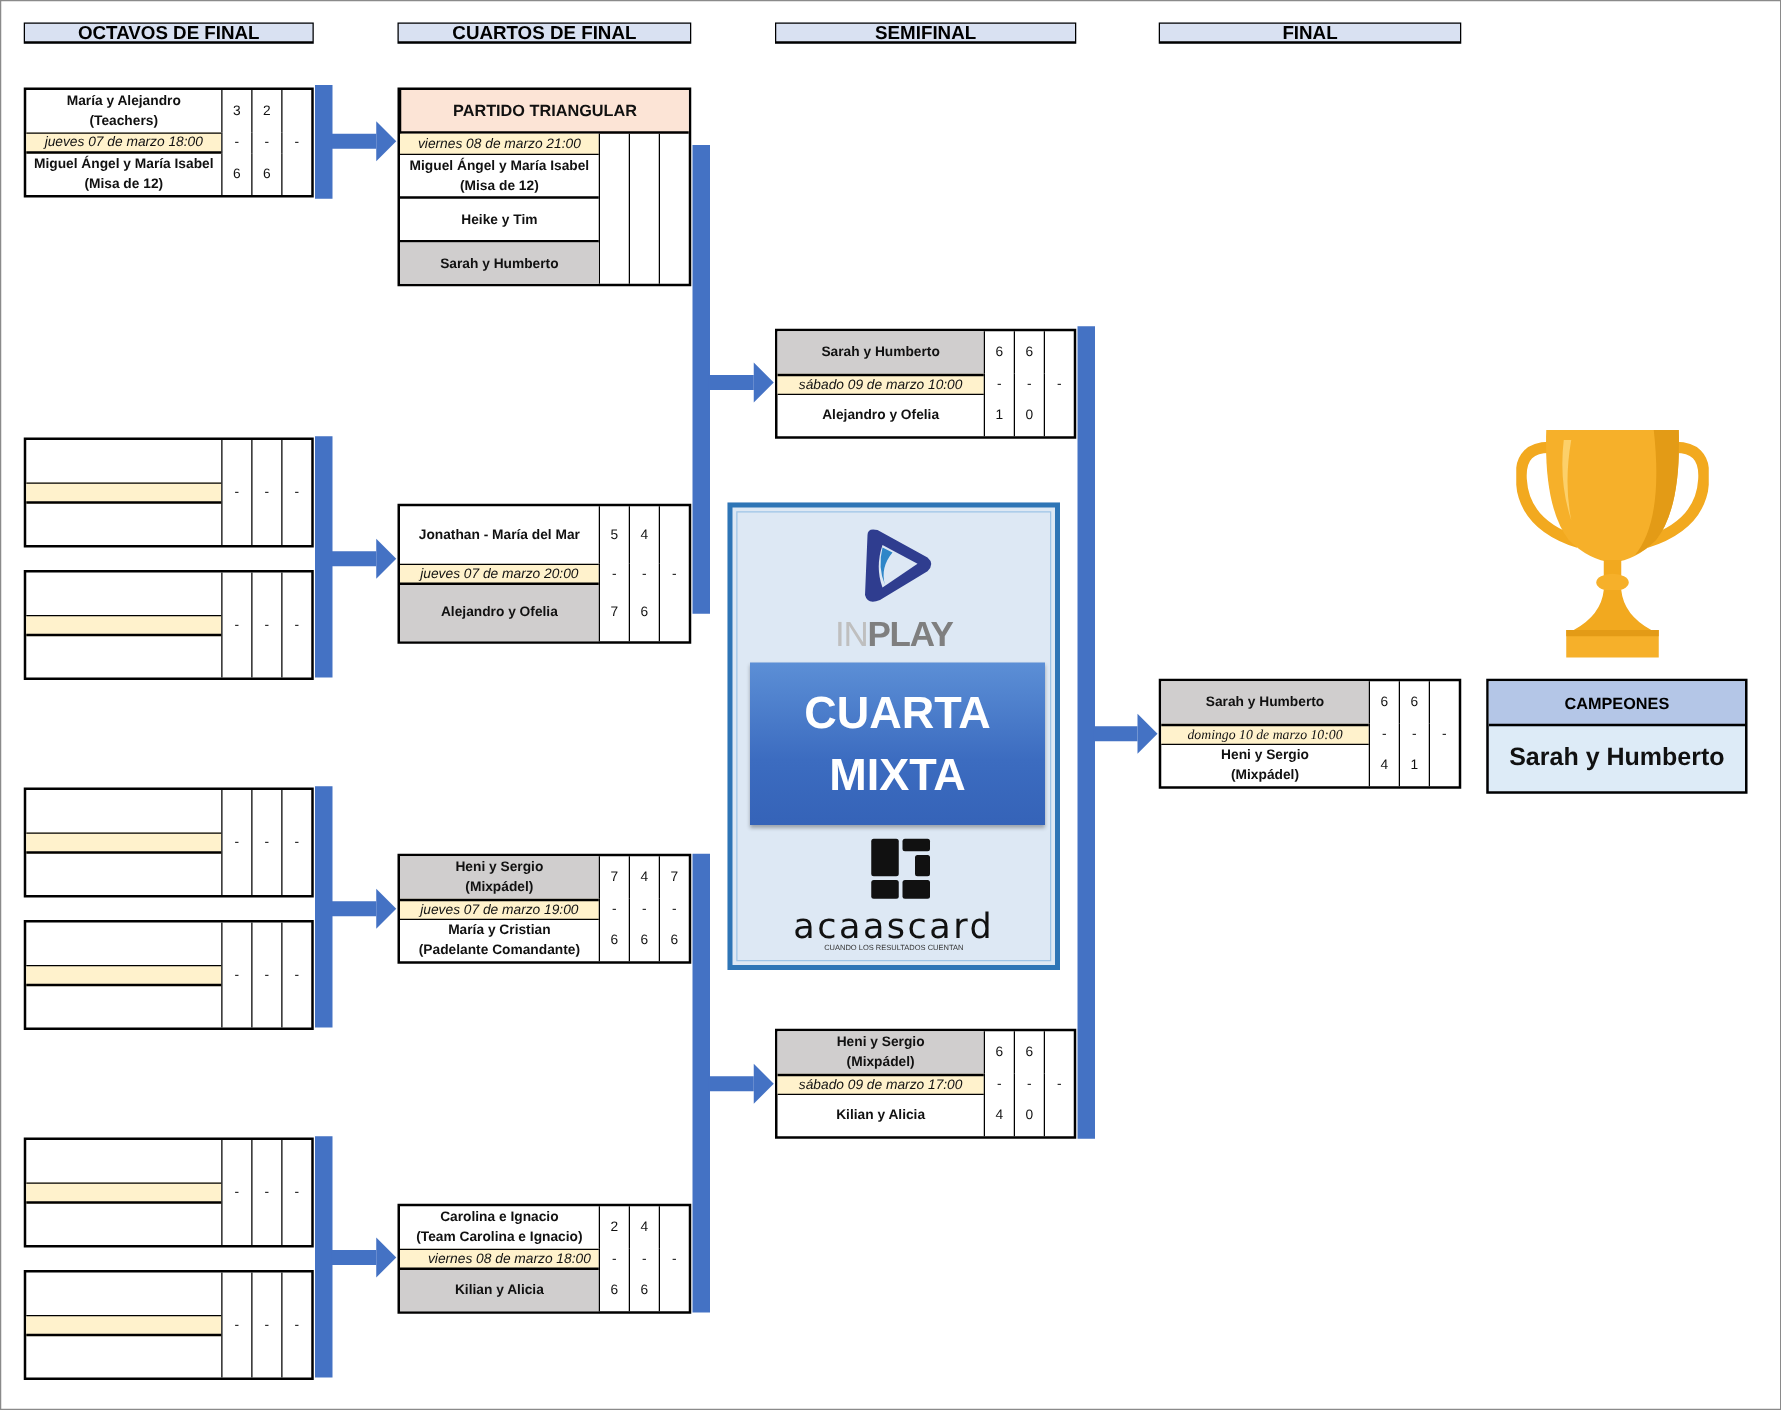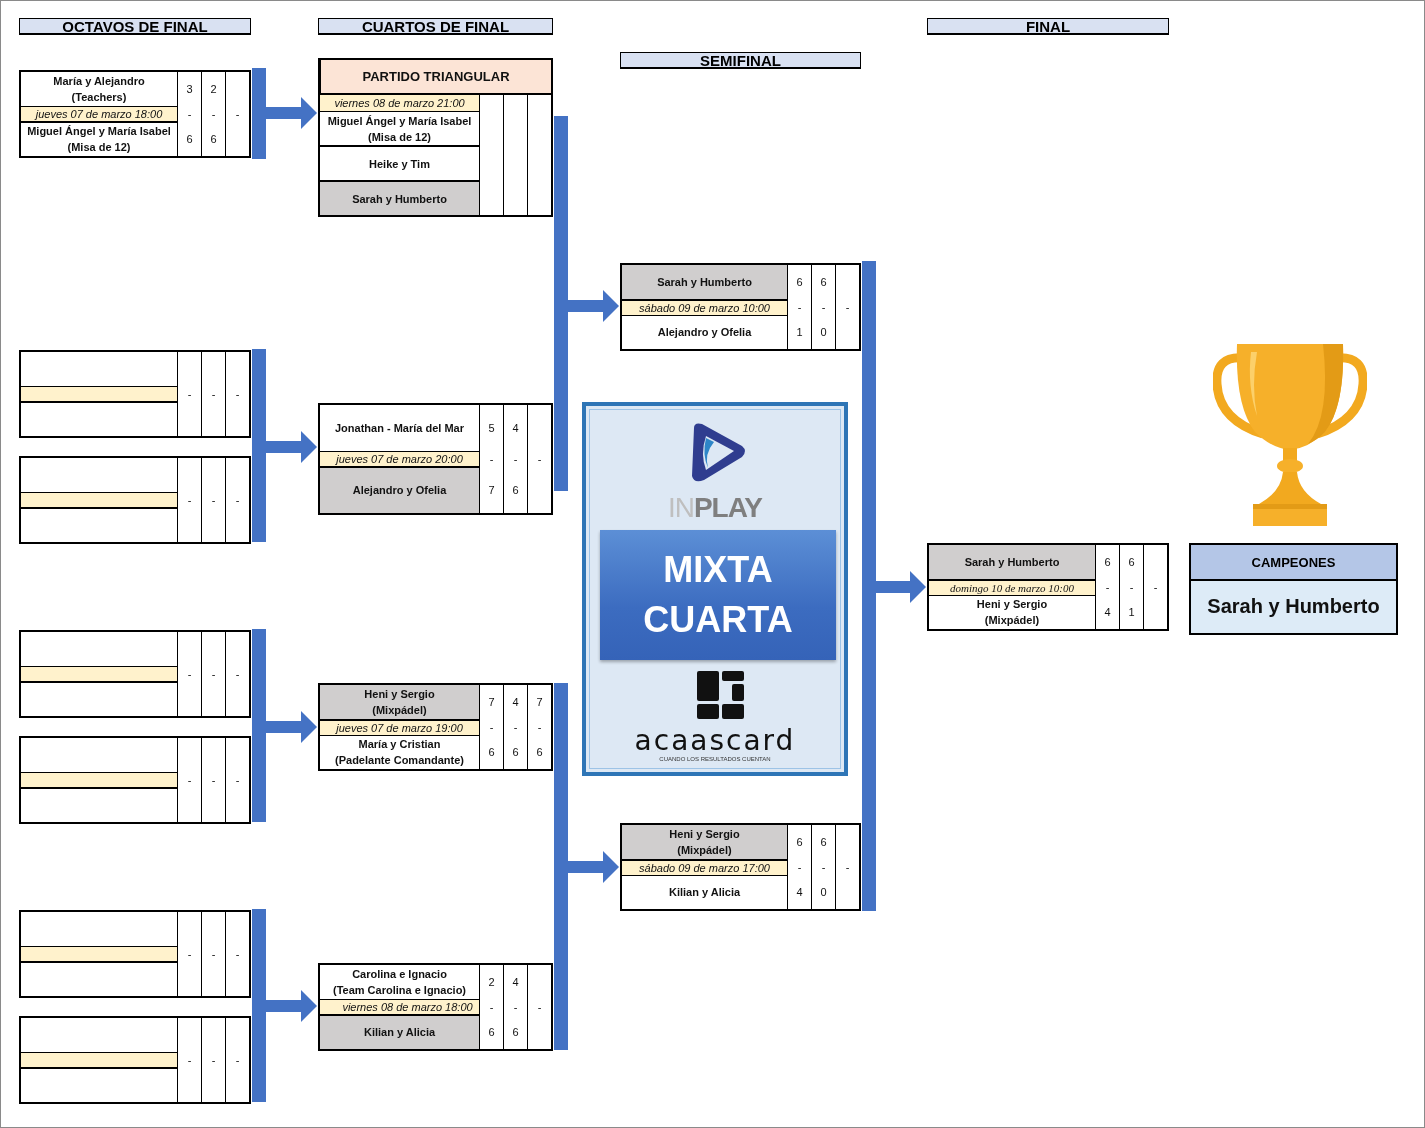"SEMIFINAL" div.round-header { margin-top: 34px -> none }
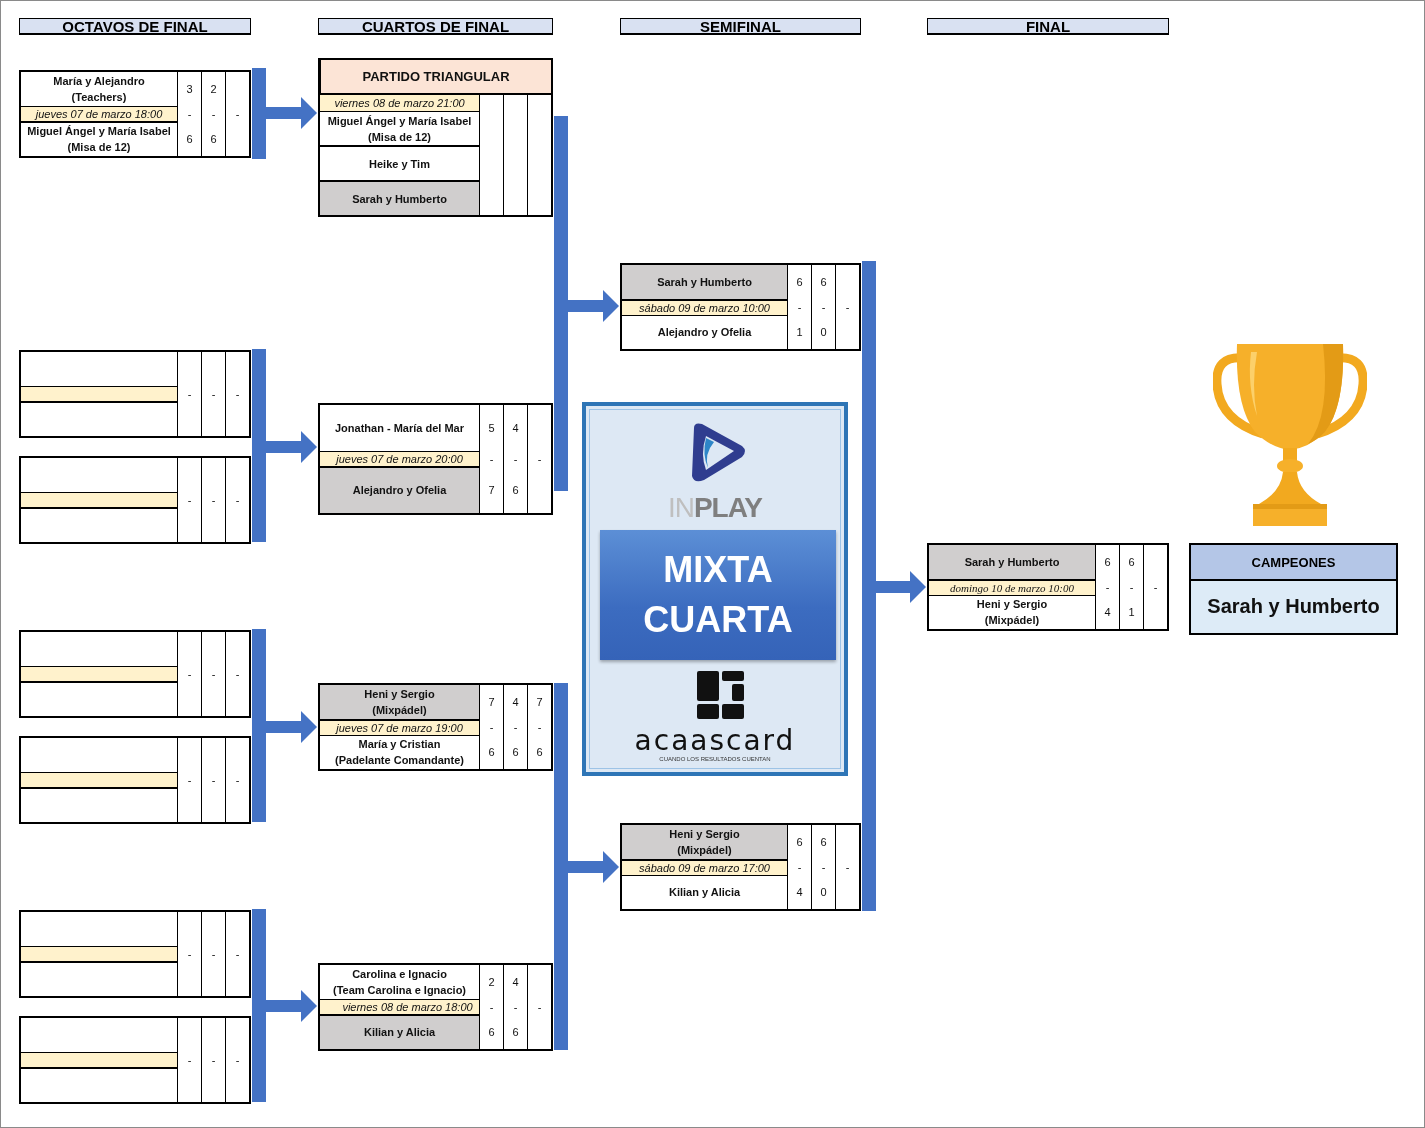"PARTIDO TRIANGULAR" div.match { top: 57px -> 69px }
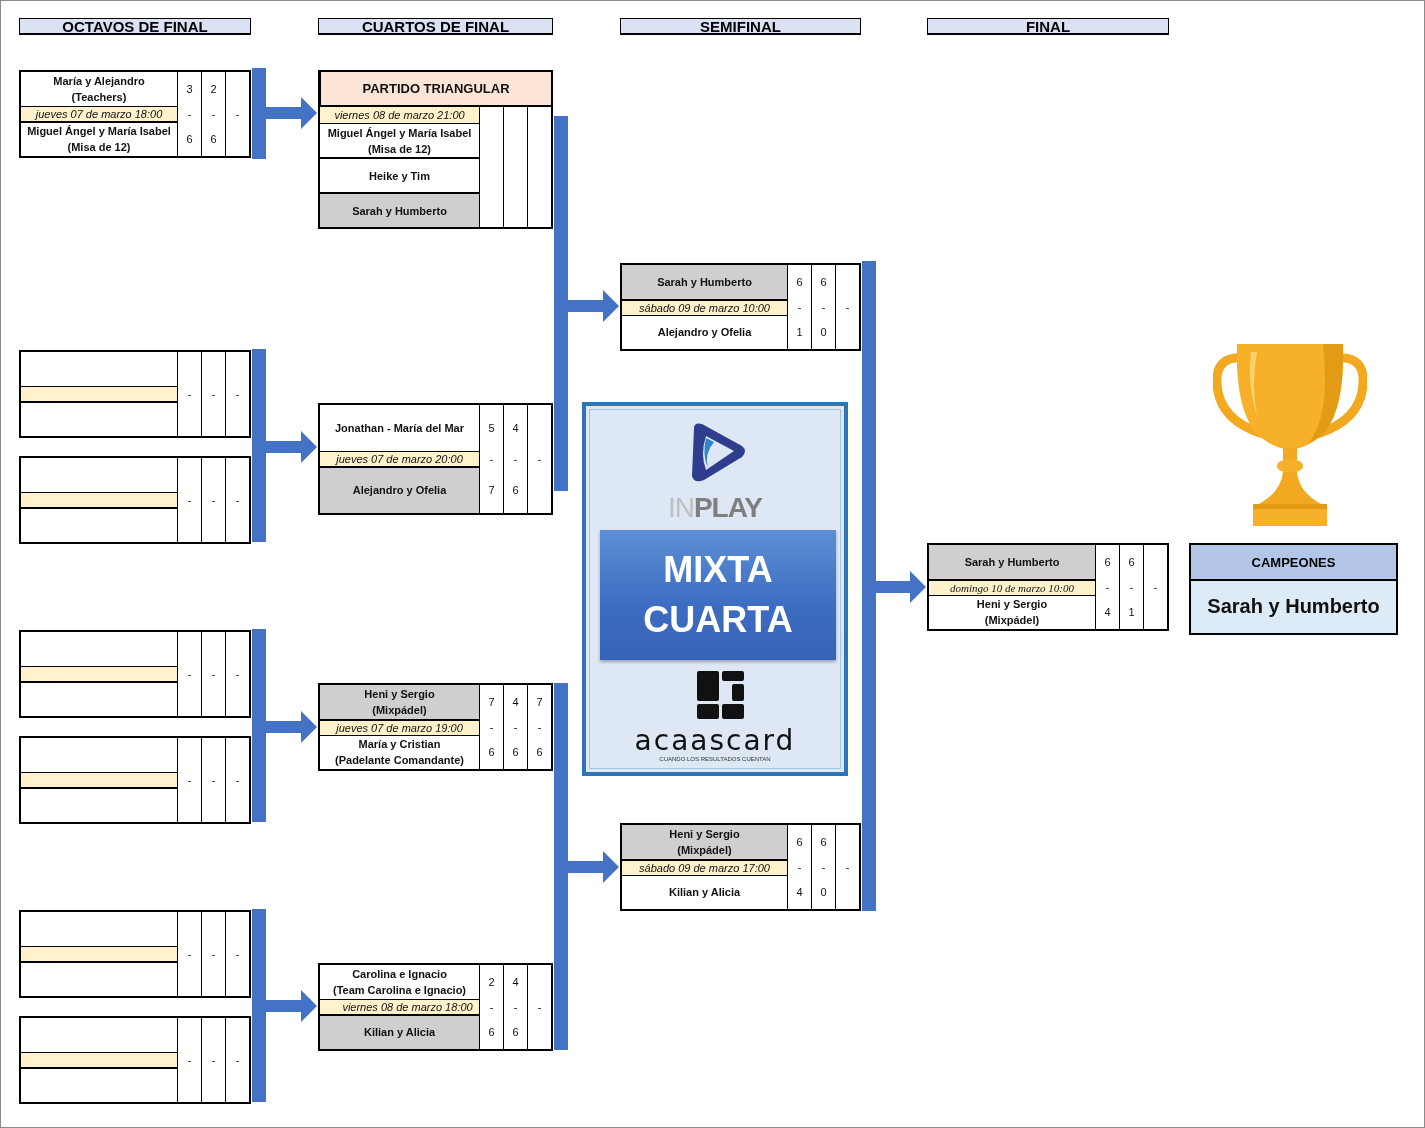"MIXTA" div { order: before "CUARTA" -> after "CUARTA" }
